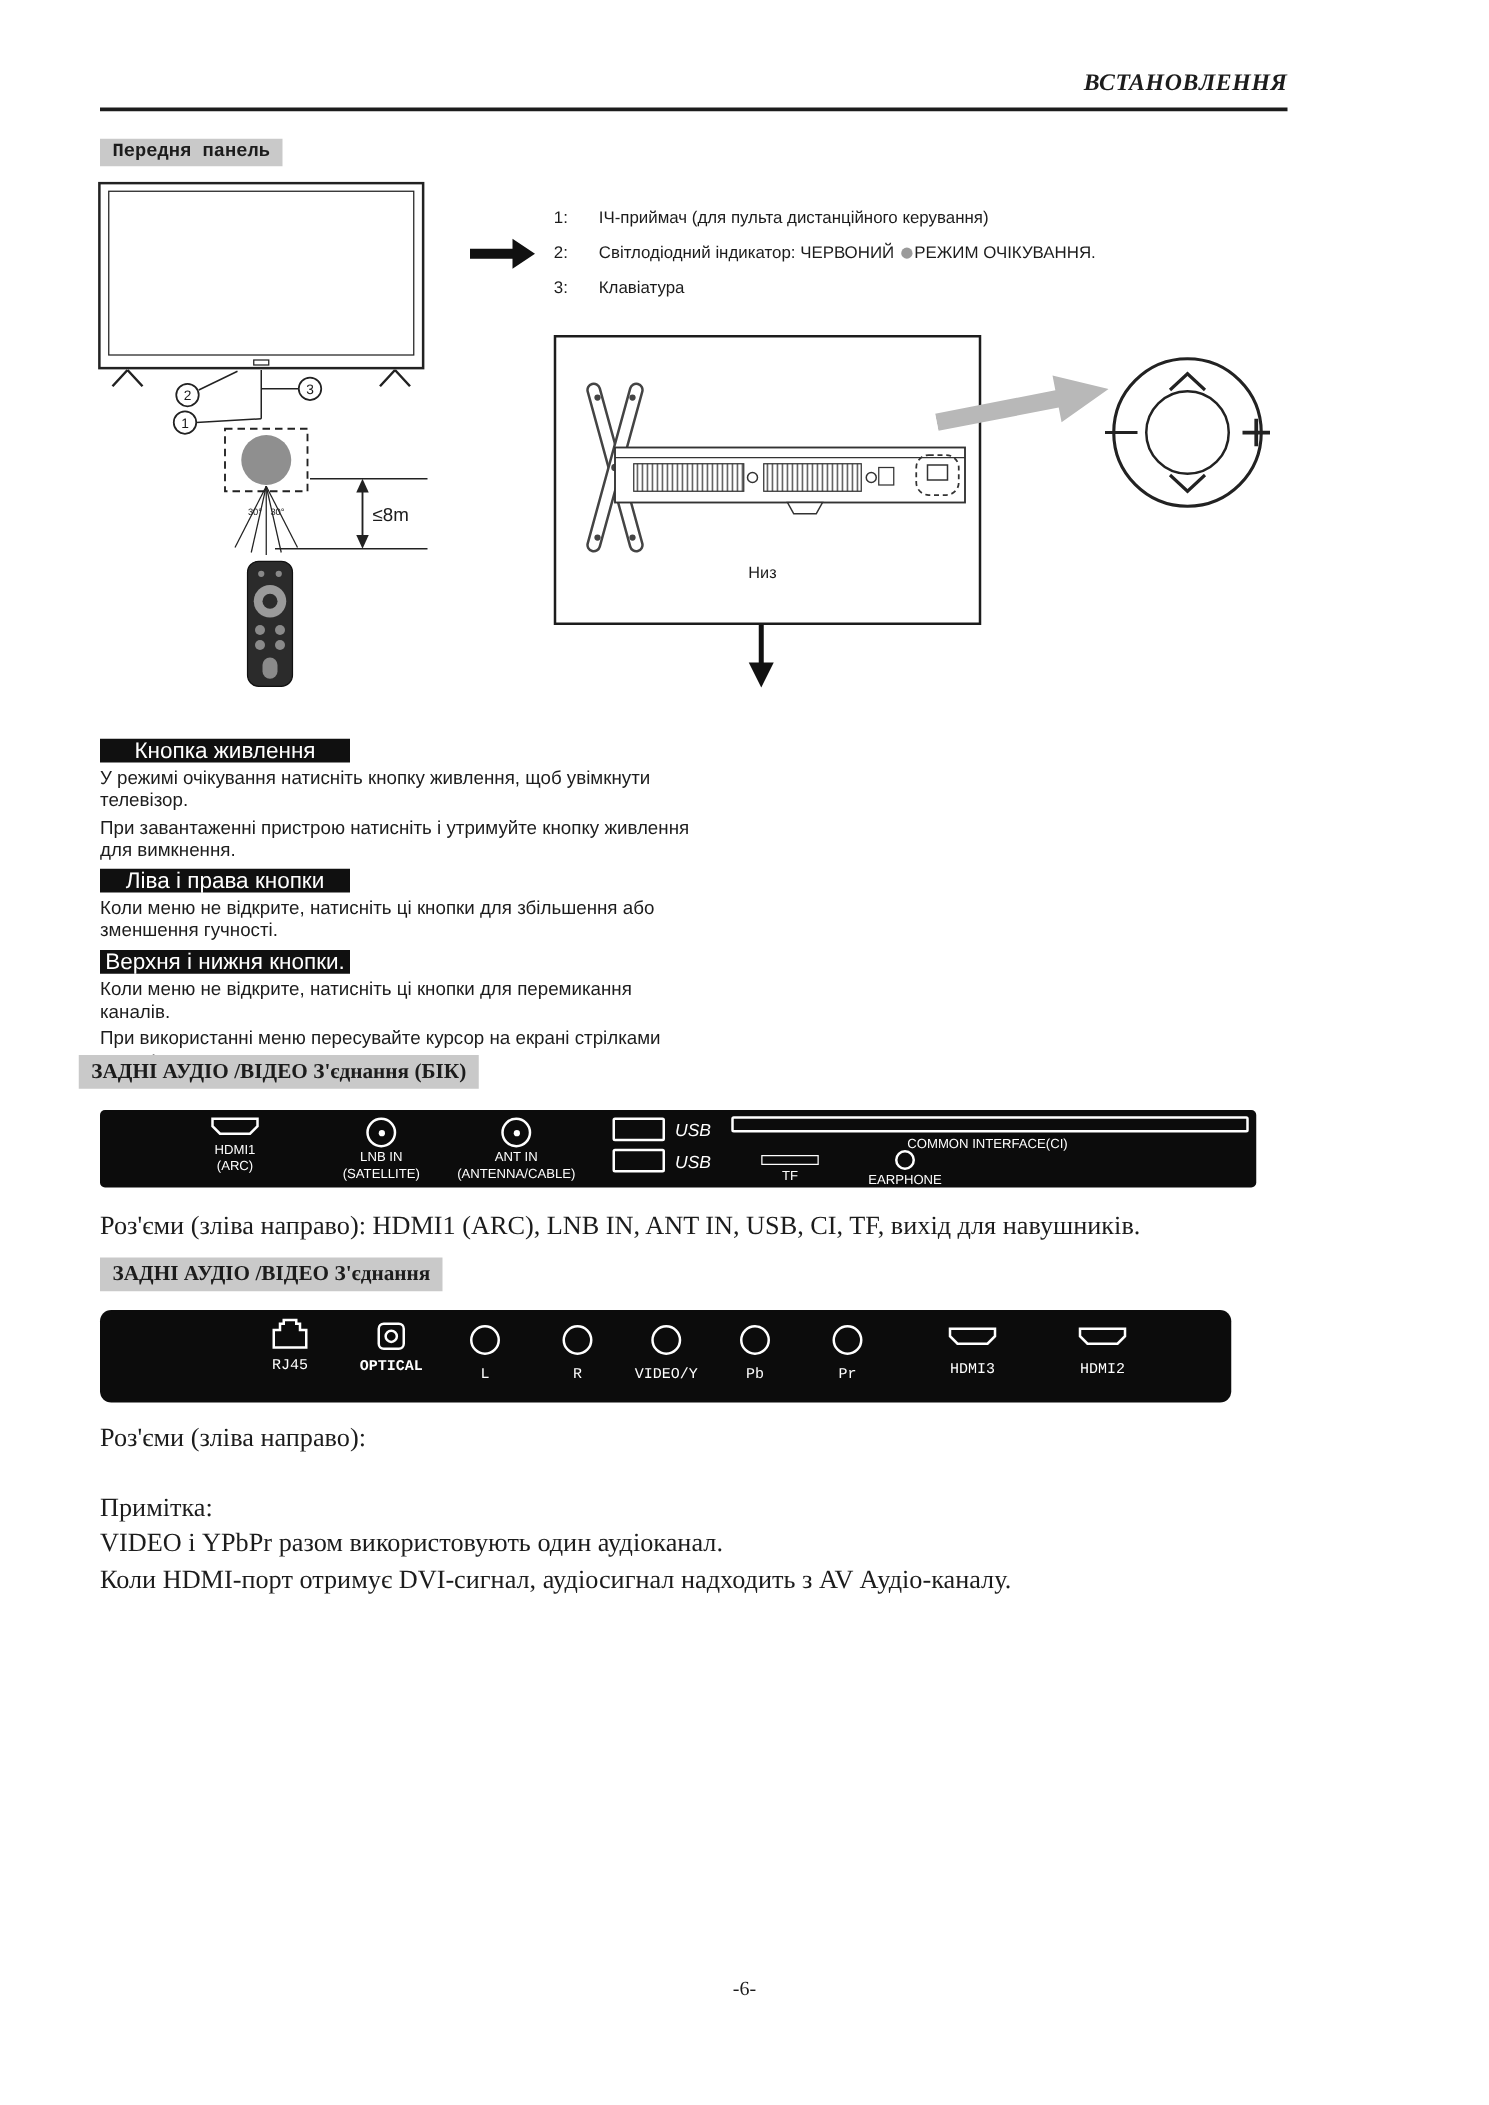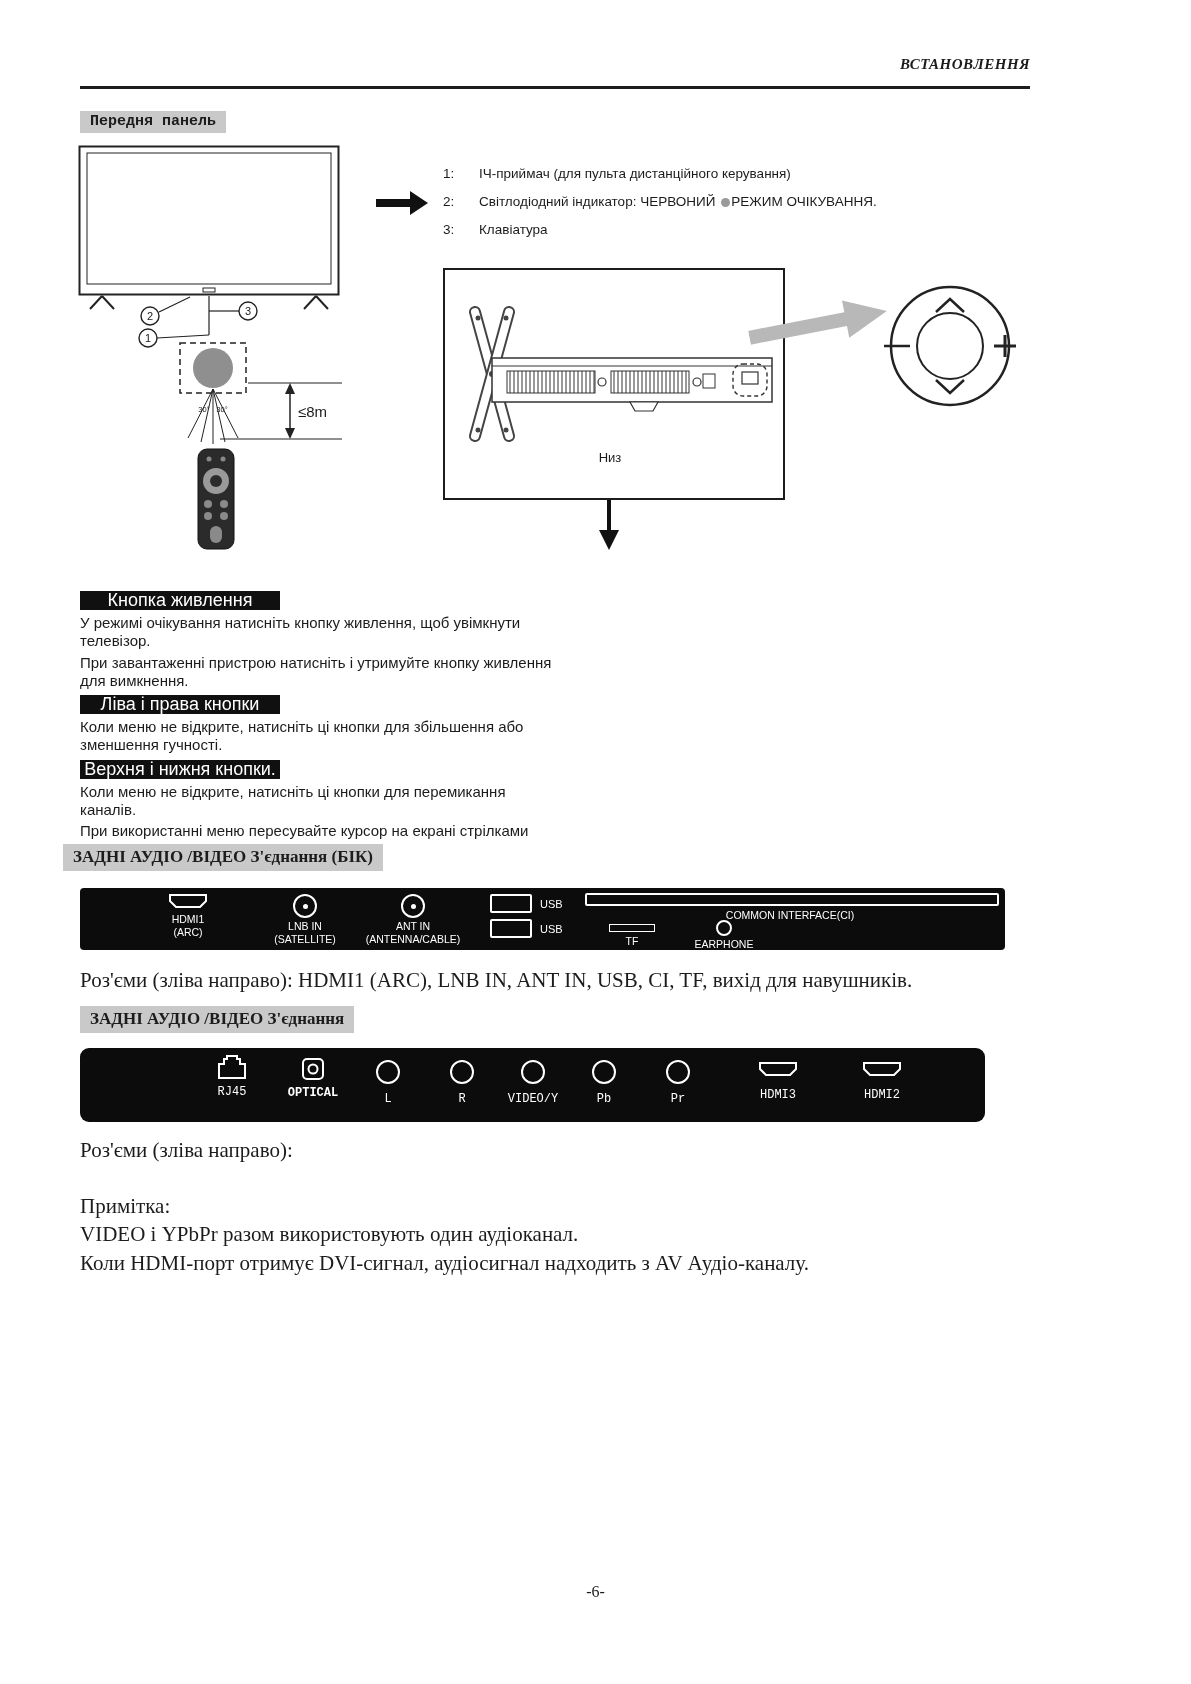"ВСТАНОВЛЕННЯ" .hdr-title { font-size: 15px -> 19px }
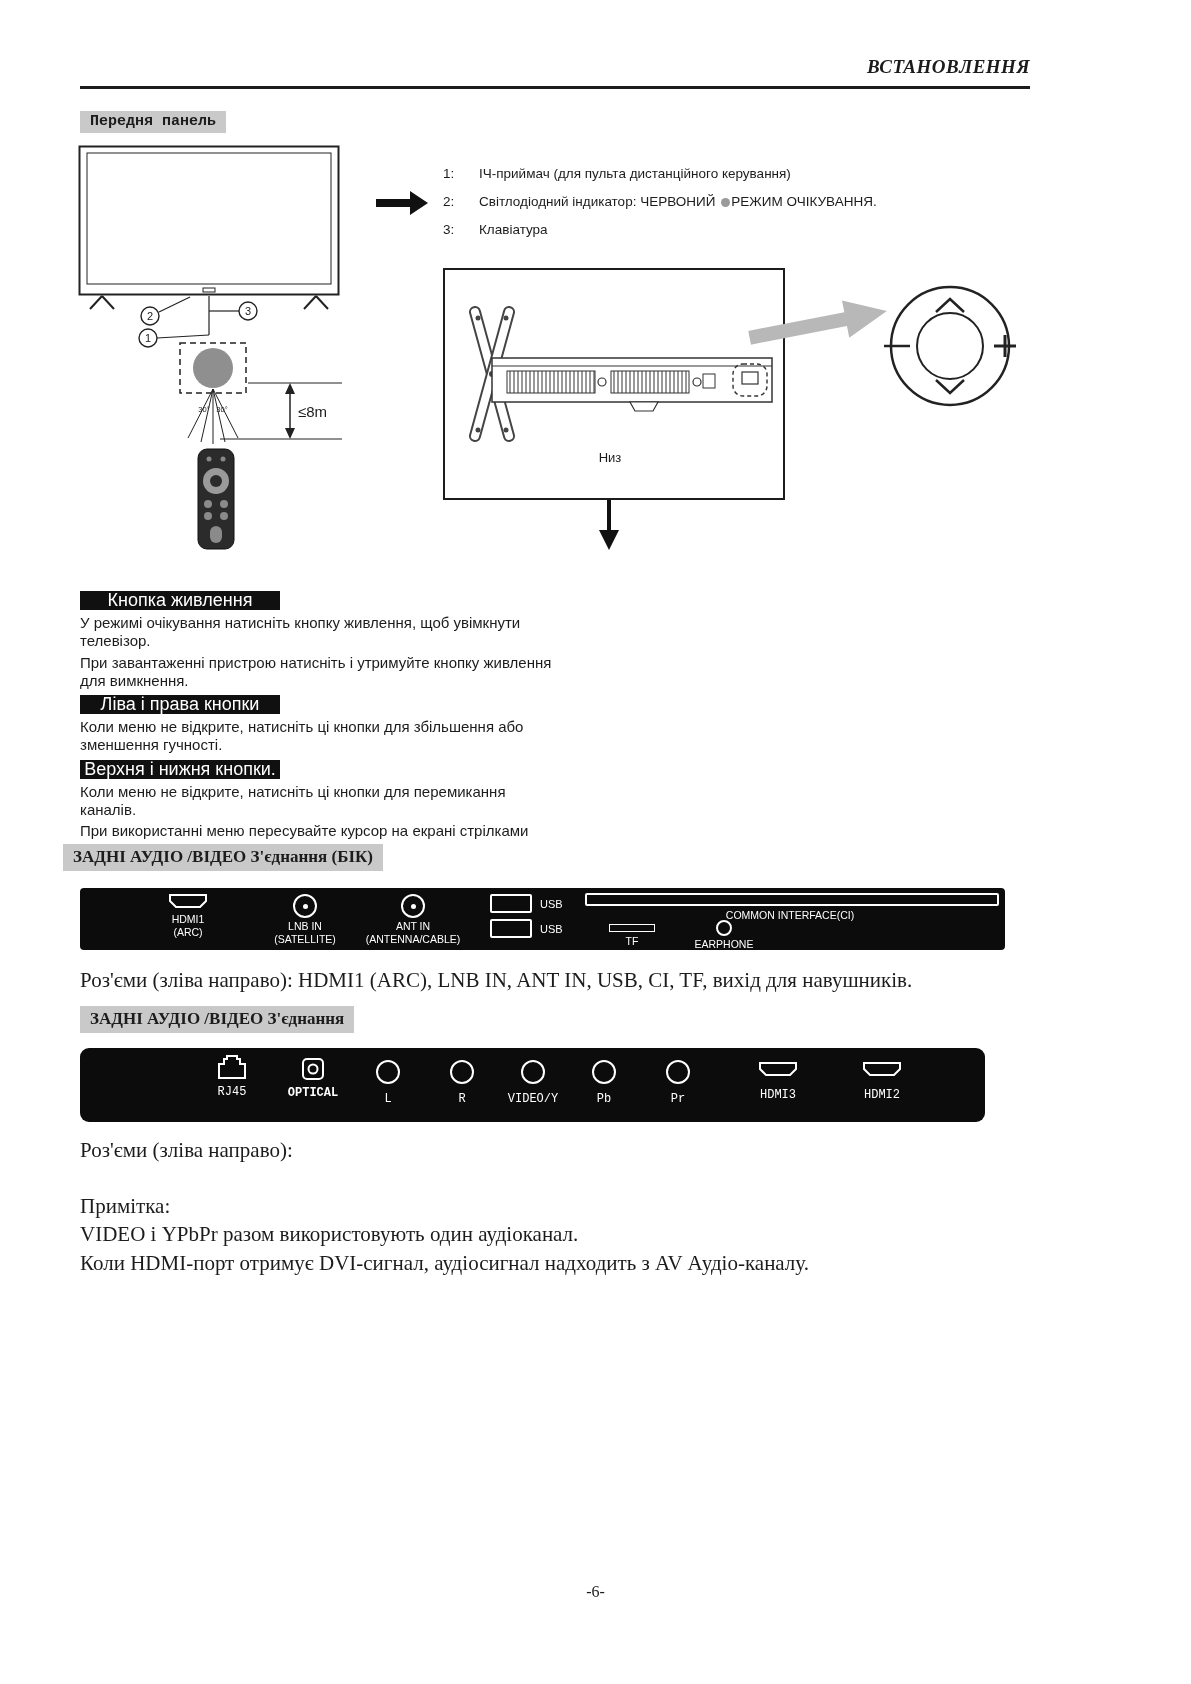"USB" .usblabel { font-size: 11px -> 14px; font-style: none -> italic }
